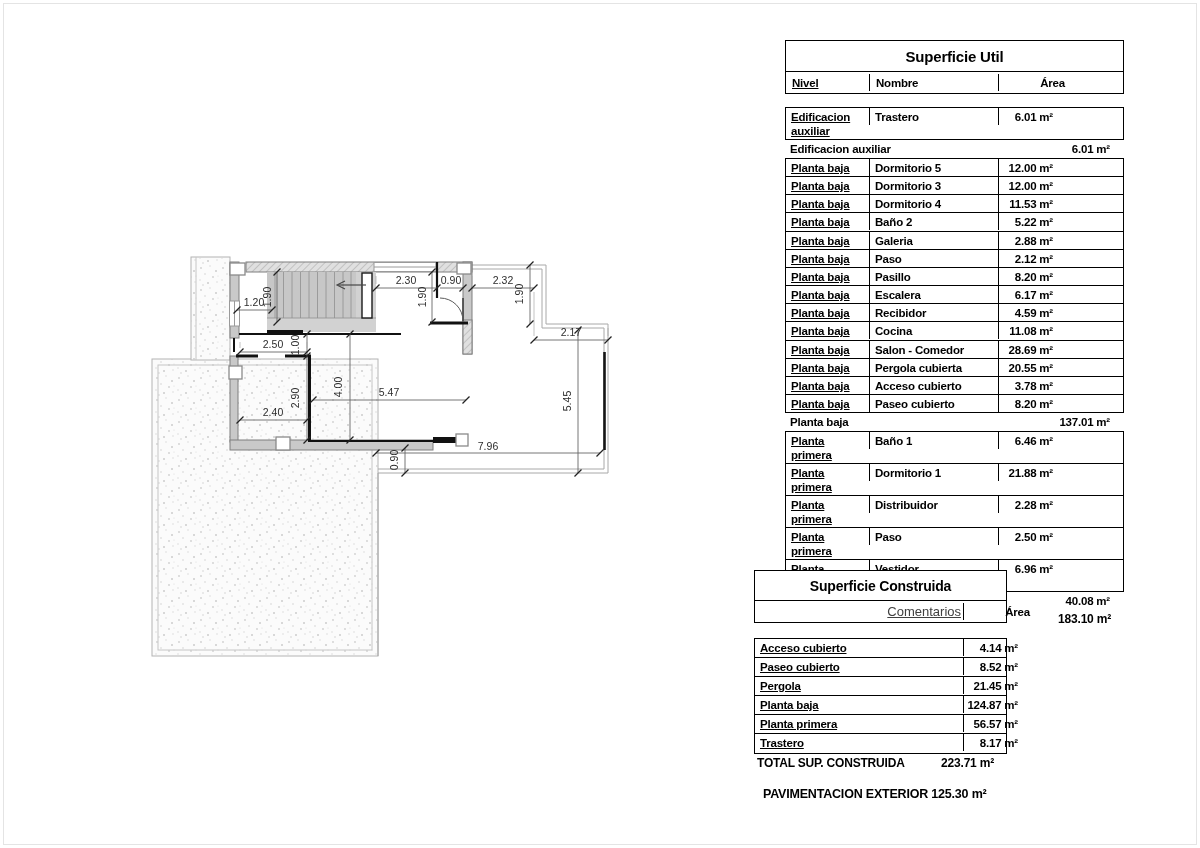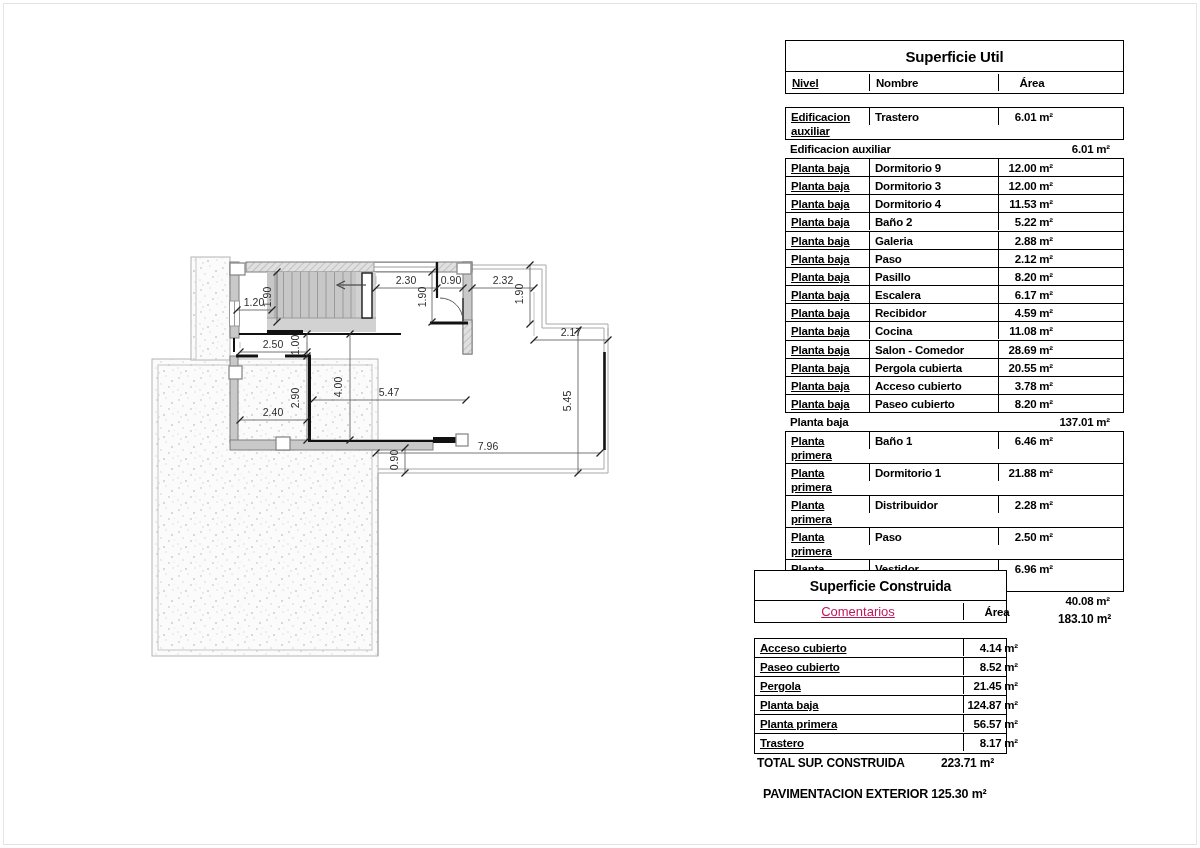"Área" .t-colhead .hcenter { text-align: center -> right }
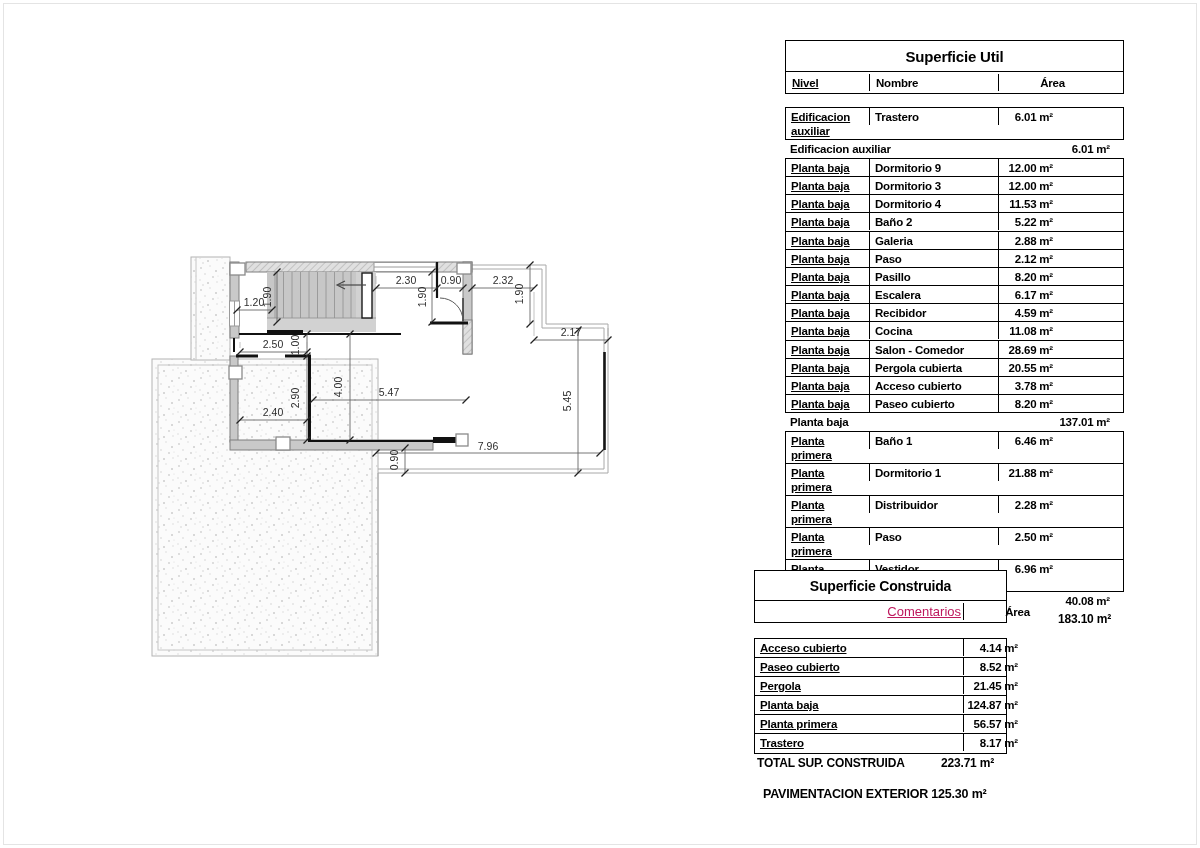"Dormitorio 9" div.t-cell { text: 9 -> 5 }
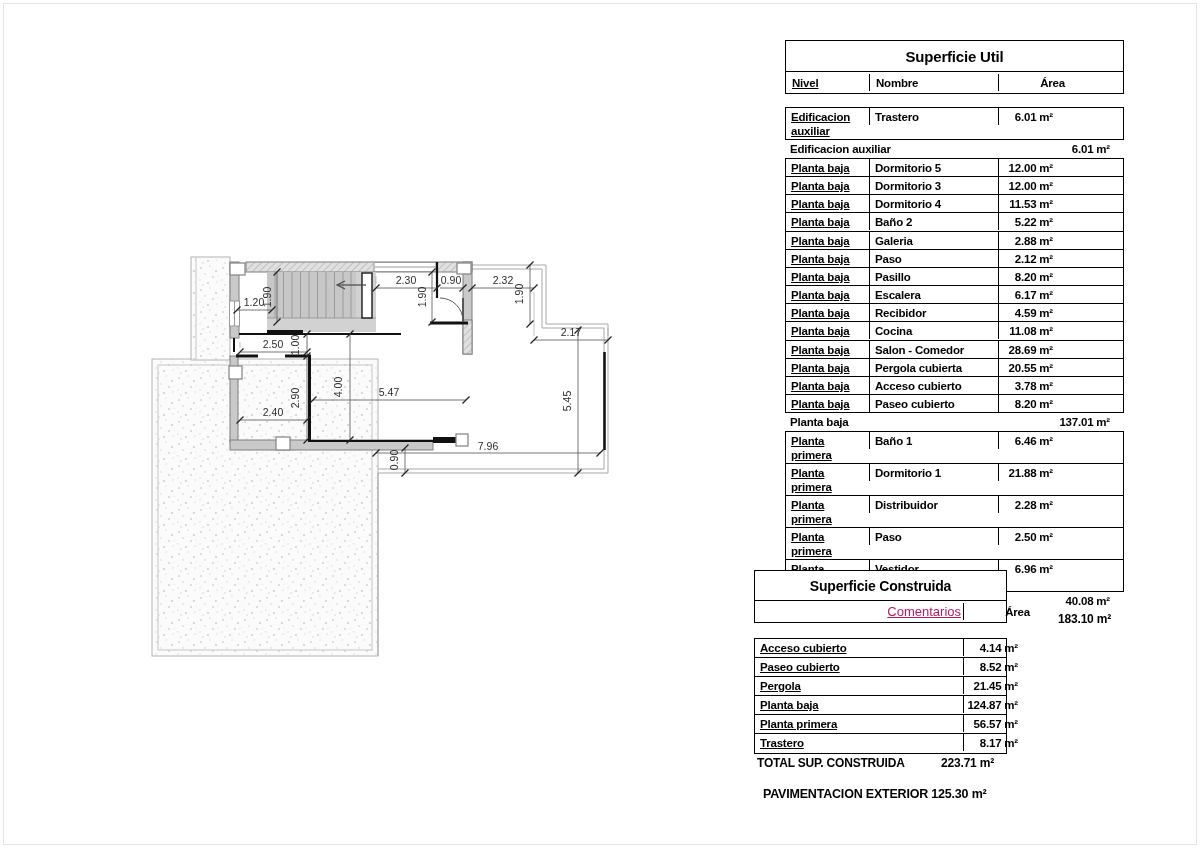"Comentarios" .coment { color: #be185d -> #404040 }
